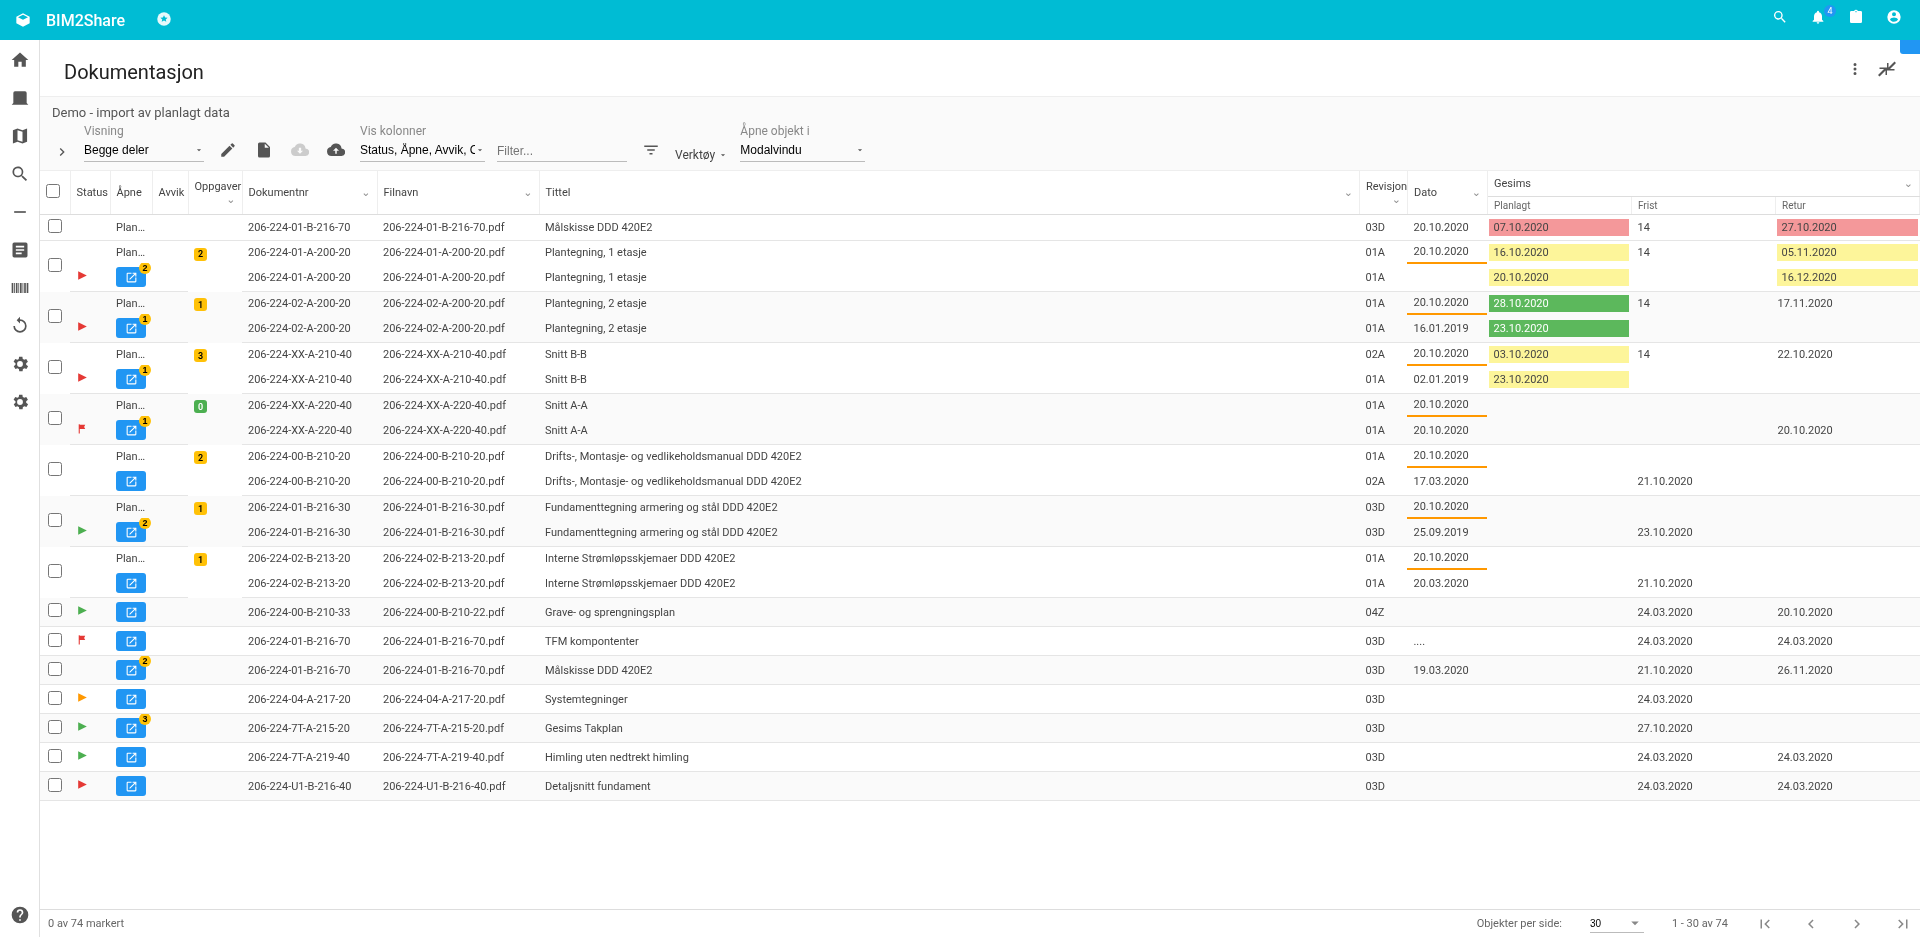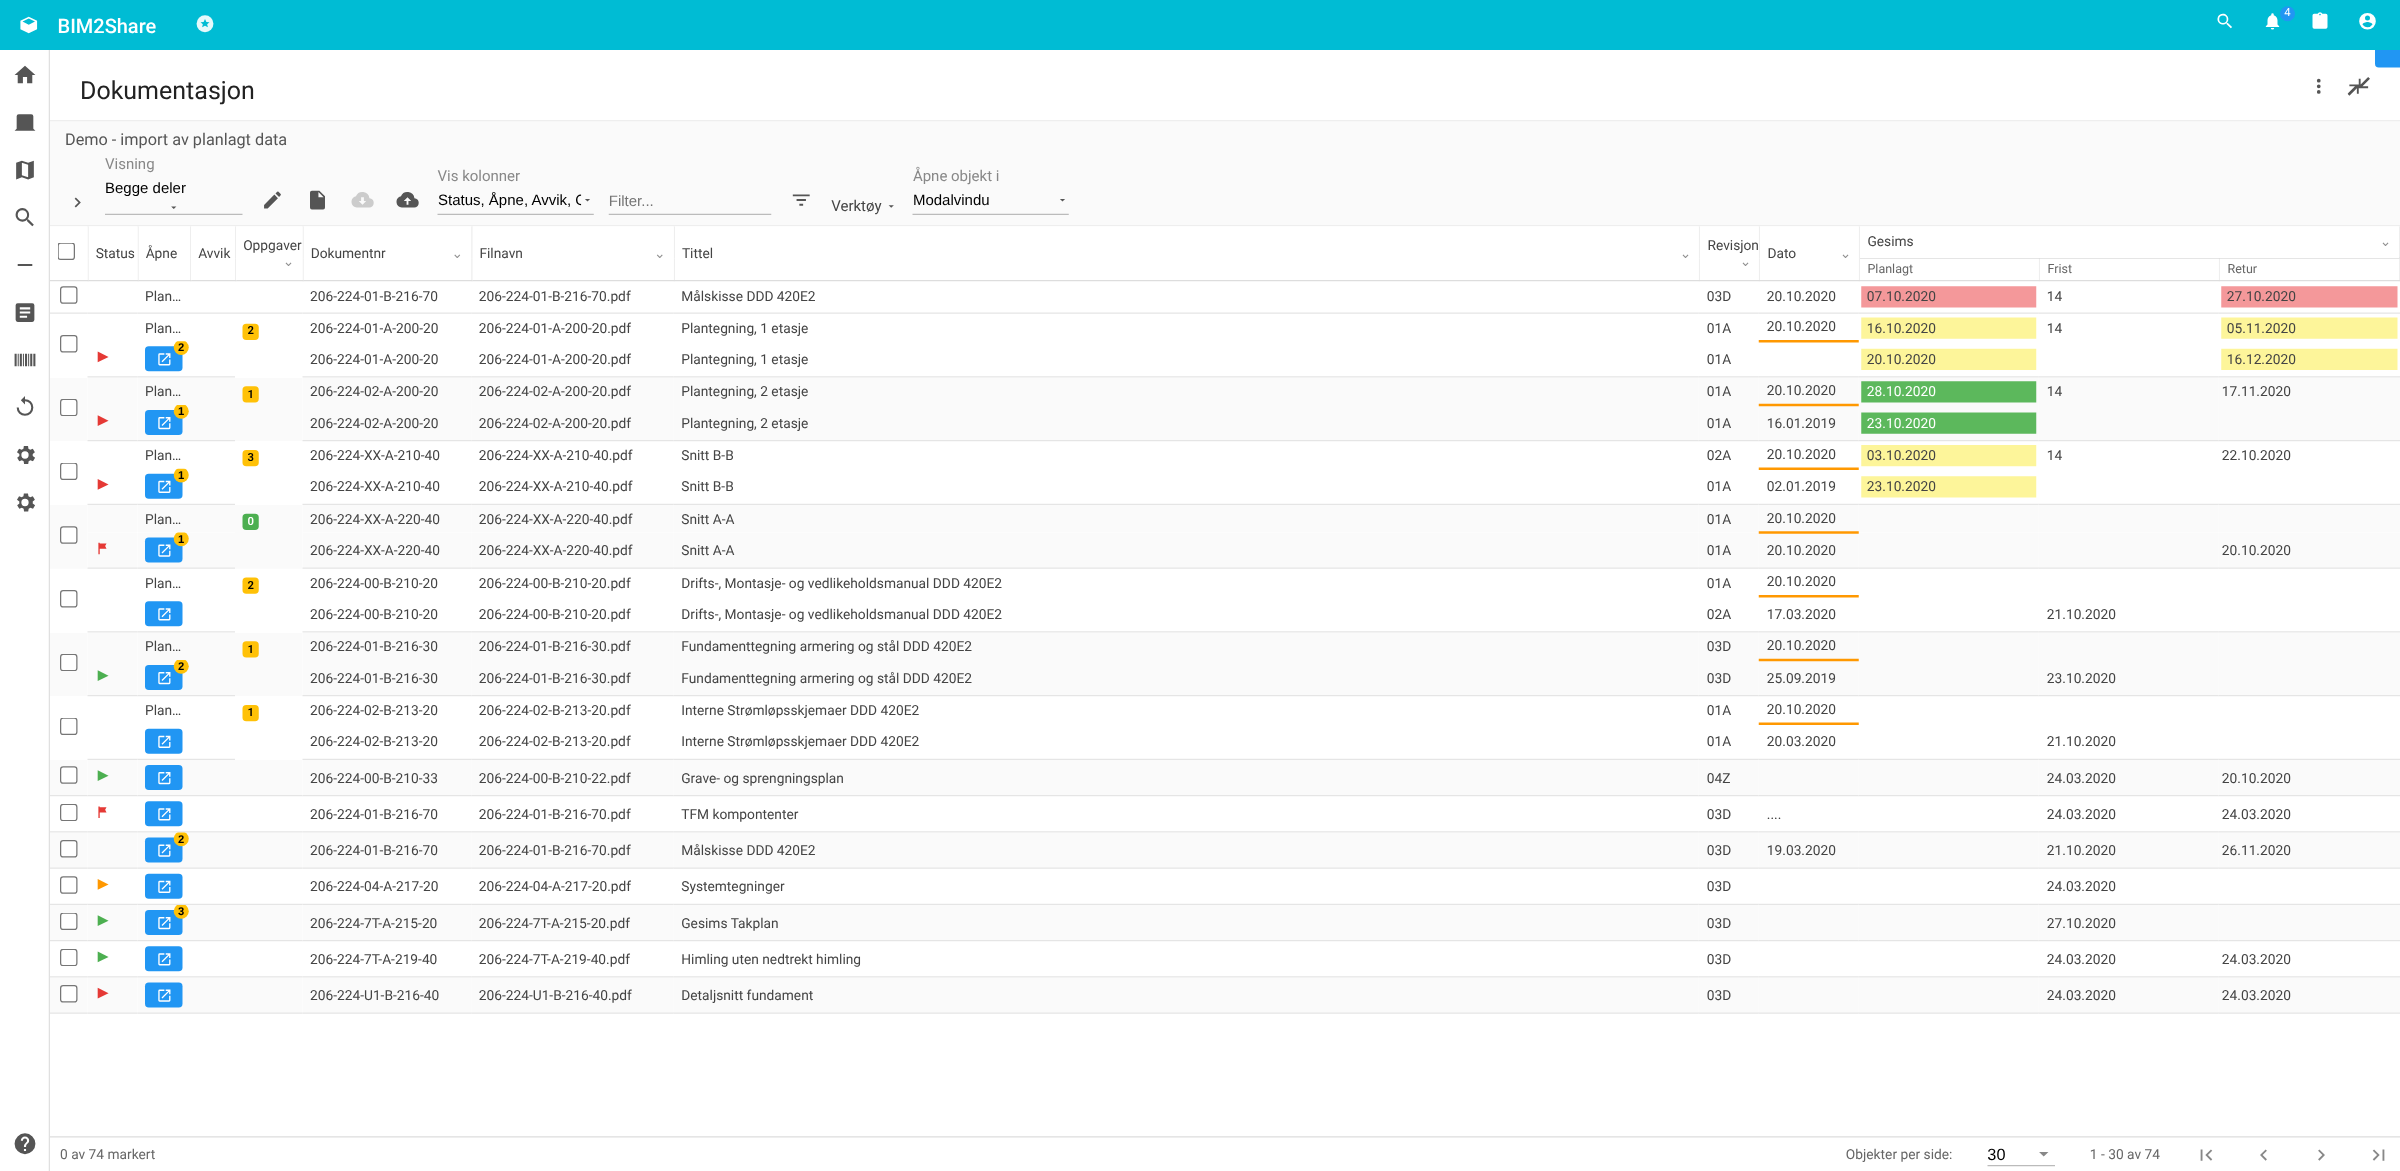"Begge deler" div { flex-direction: column -> none }
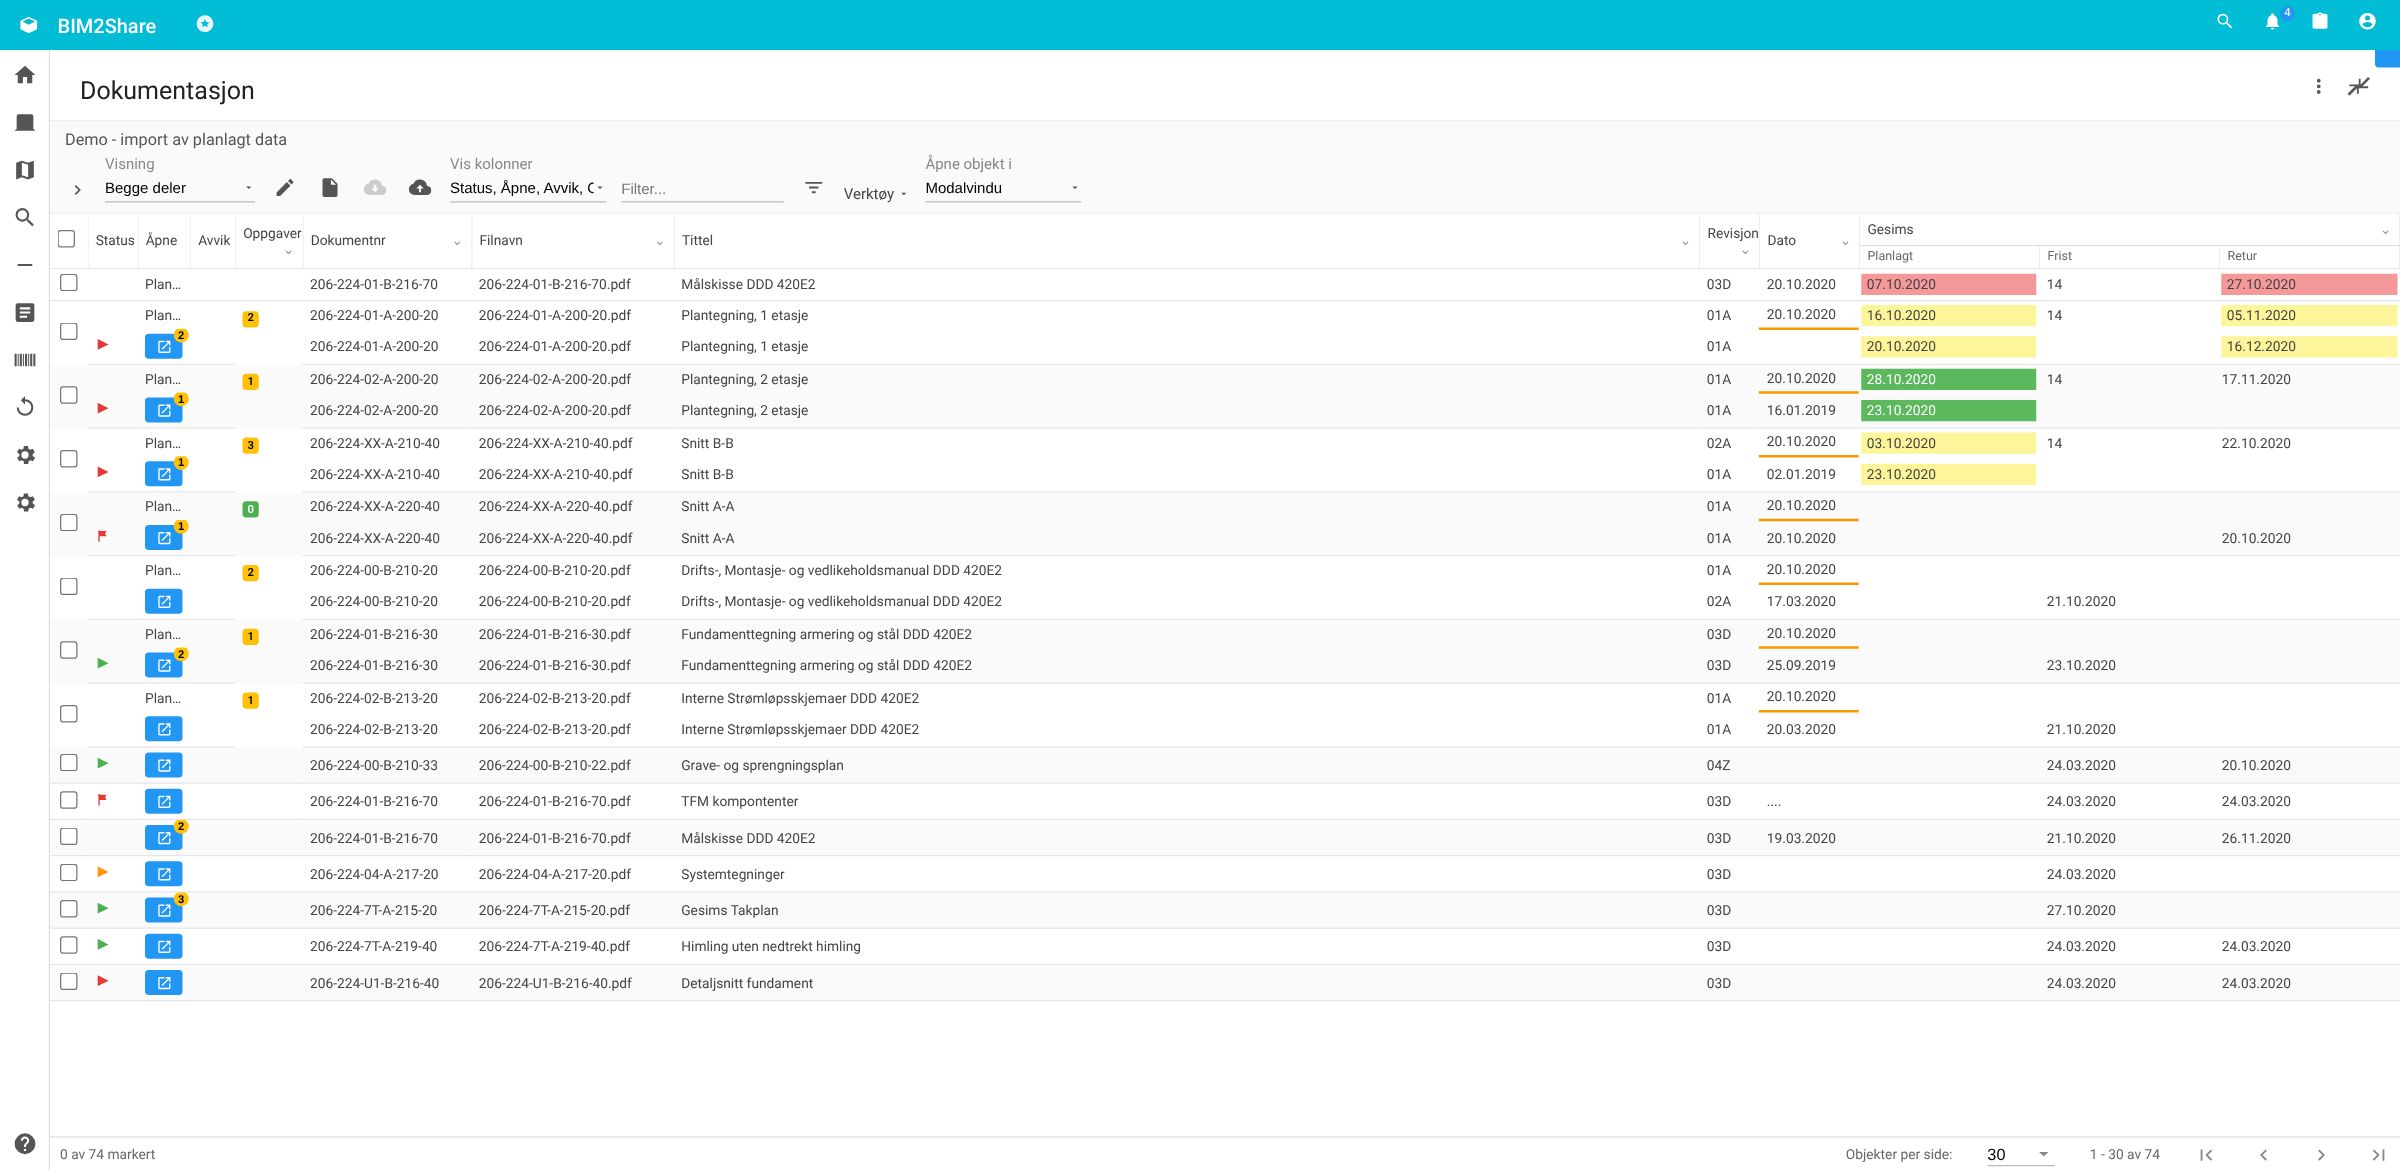"30" .perpage { font-size: 13px -> 10px }
